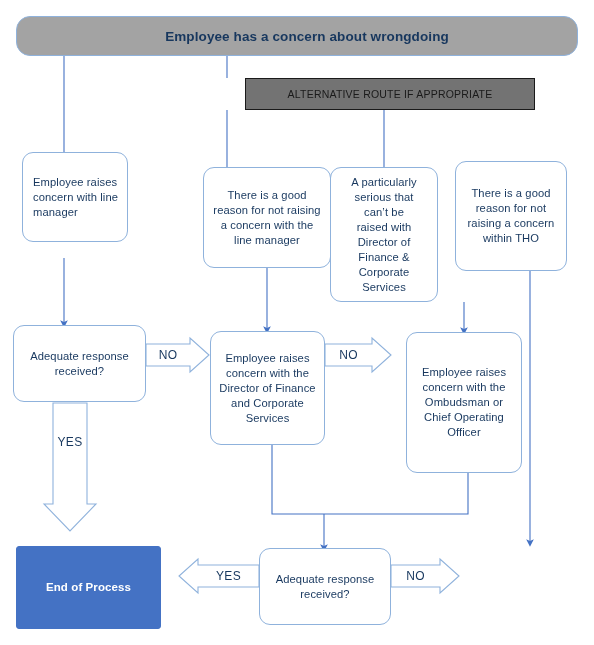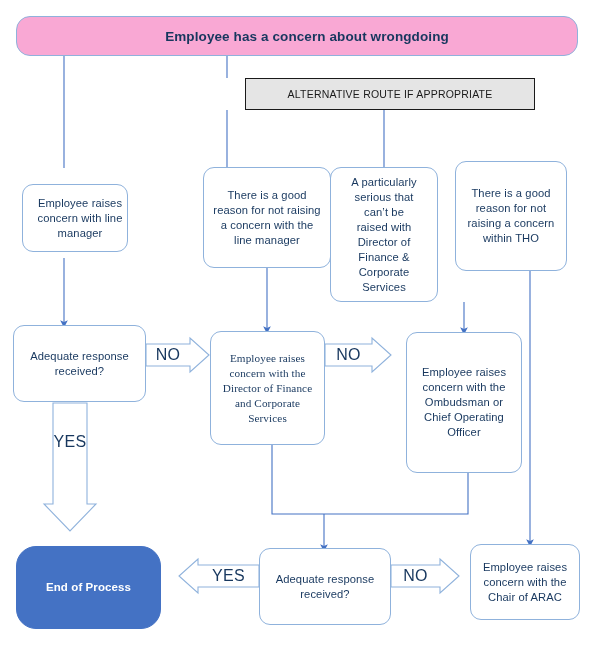"Employee has a concern about" .rounded-lg { background: #f9a8d4 -> #a3a3a3 }
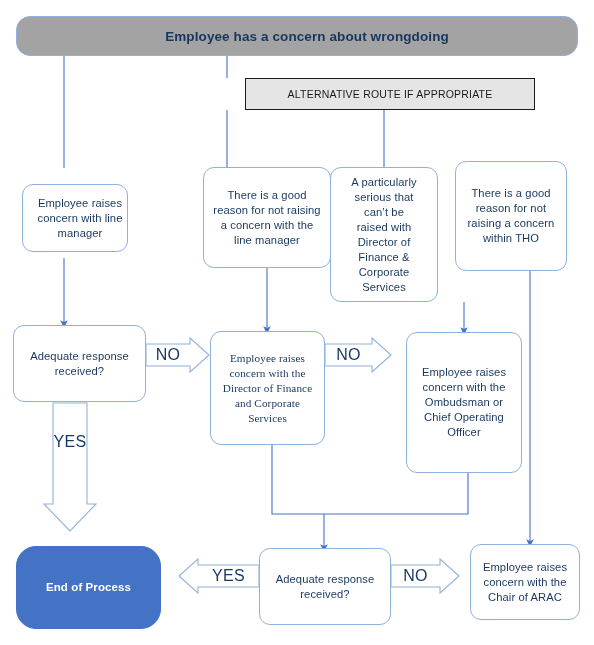"ALTERNATIVE ROUTE IF APPROPRIATE" .plain { background: #e5e5e5 -> #737373 }
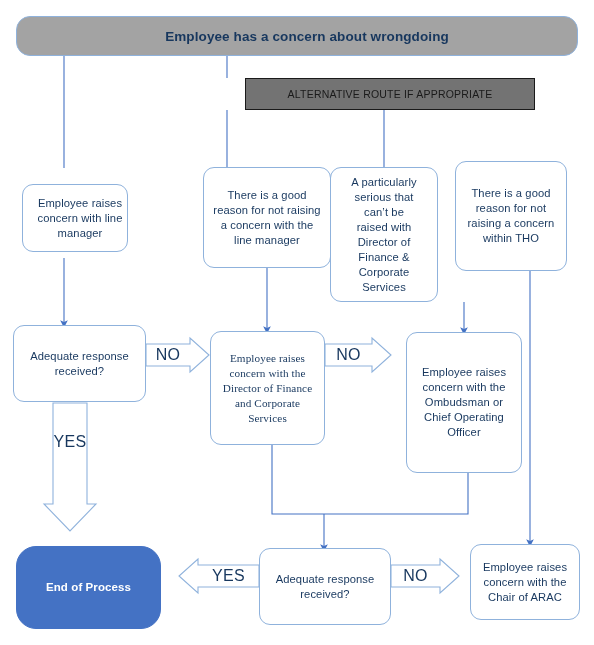"Employee raises concern with line" div.node { height: 68px -> 90px; text-align: center -> none; top: 184px -> 152px }
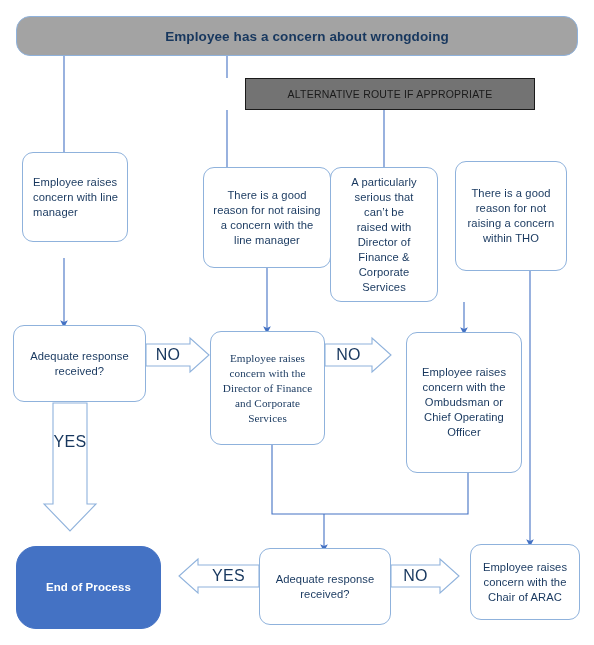"NO" .edge-label { font-size: 16px -> 12px }
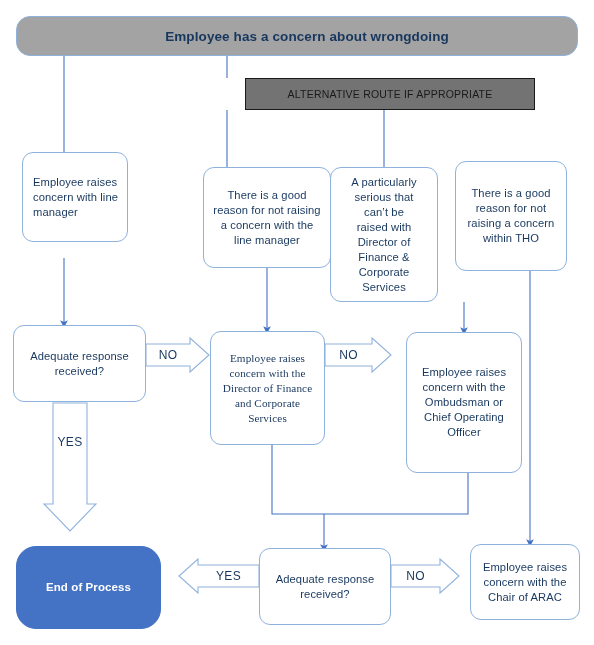"Employee raises concern with the Director" div.node { font-family: Liberation Serif, serif -> none }
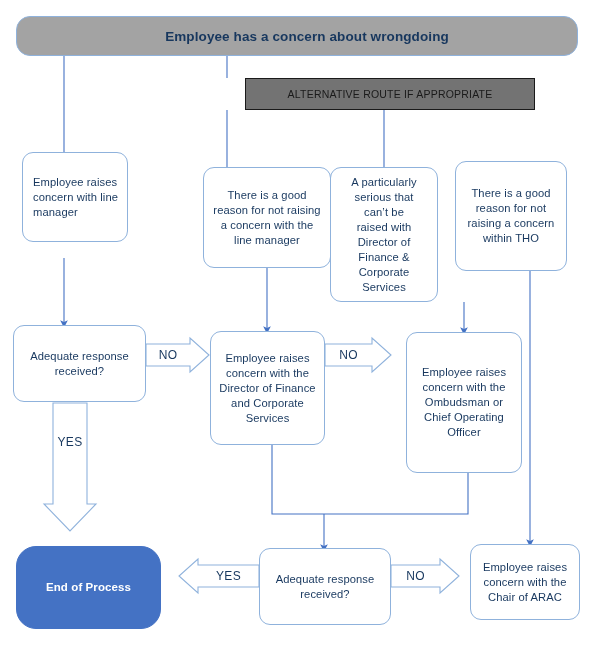"Employee raises concern with the Chair" div.node { html: <div> <span>Employee raises concern with the Chair of ARAC</span> </div> -> none }
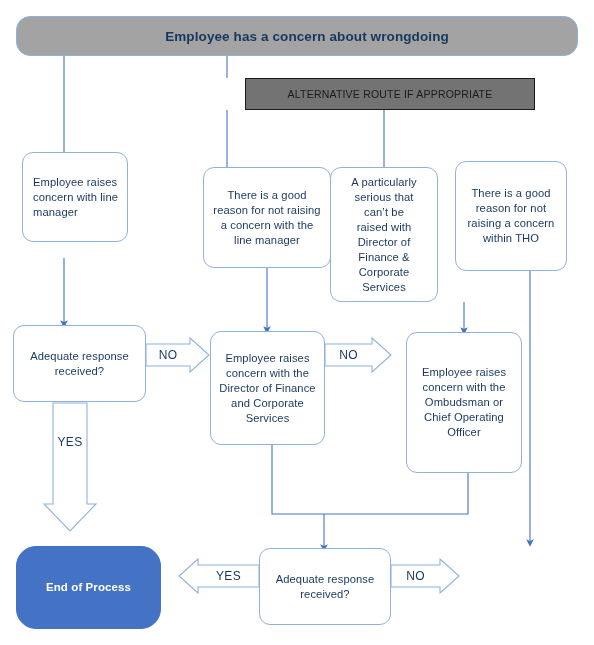"End of Process" .filled { border-radius: 20px -> 3px }
